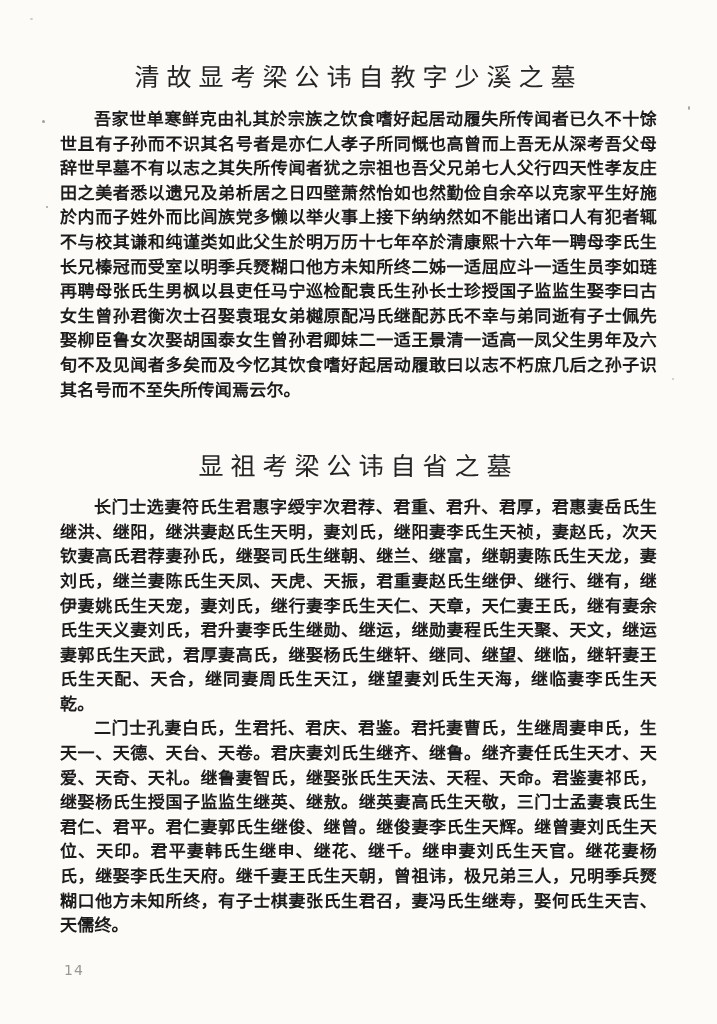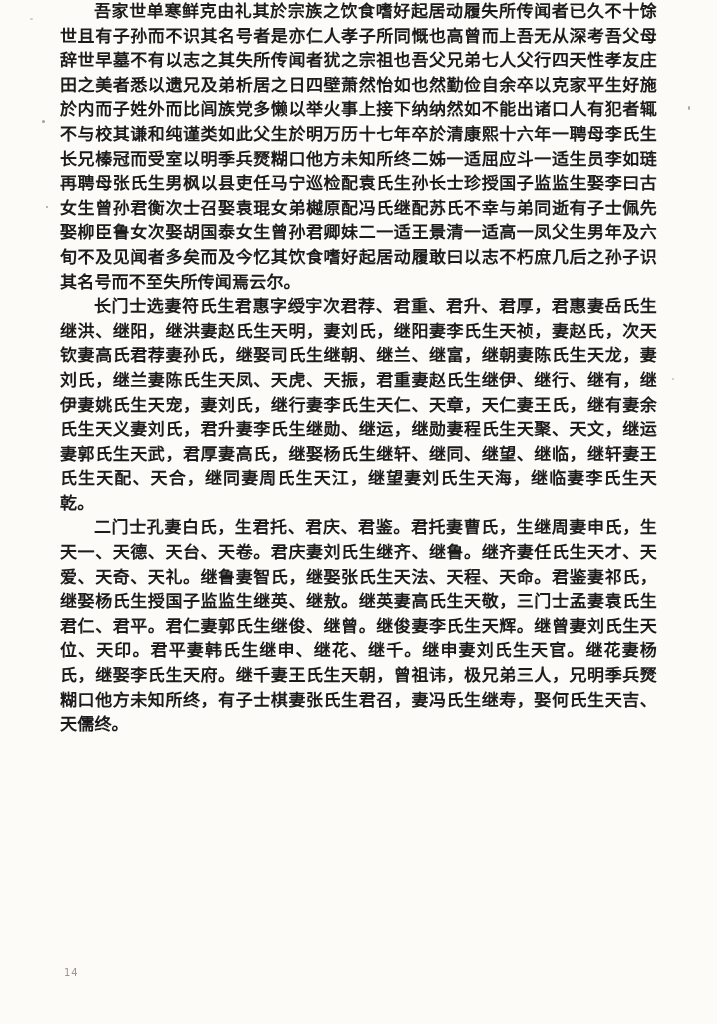"清故显考梁公讳自教字少溪之墓" h1.section-title { html: none -> <h1>清故显考梁公讳自教字少溪之墓</h1> }
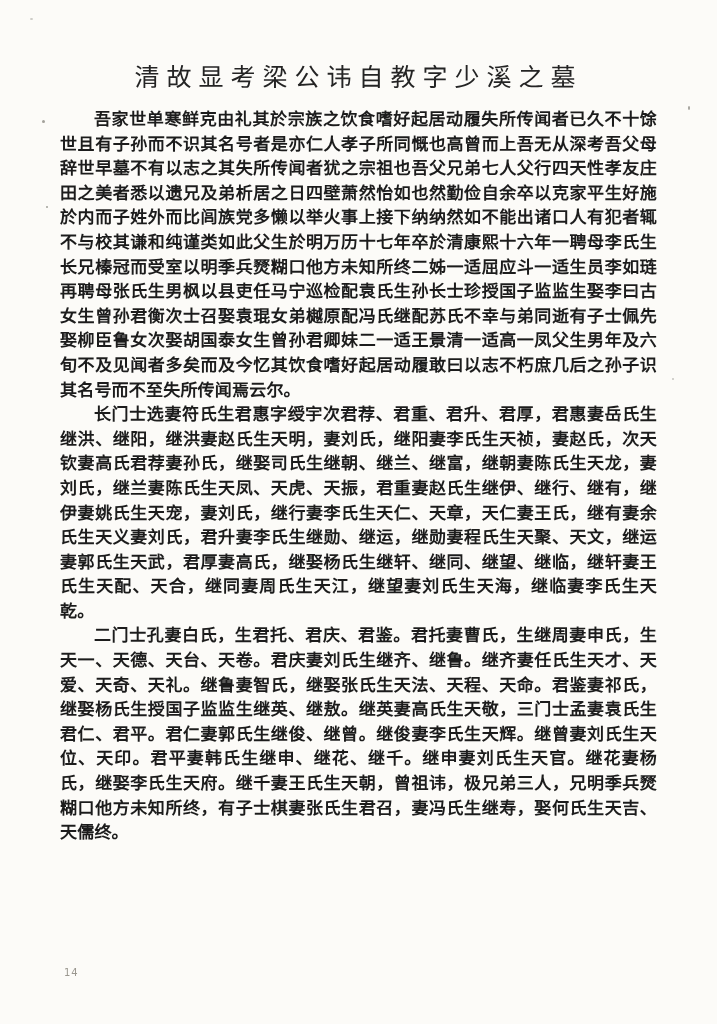"显祖考梁公讳自省之墓" h1.section-title { html: none -> <h1>显祖考梁公讳自省之墓</h1> }
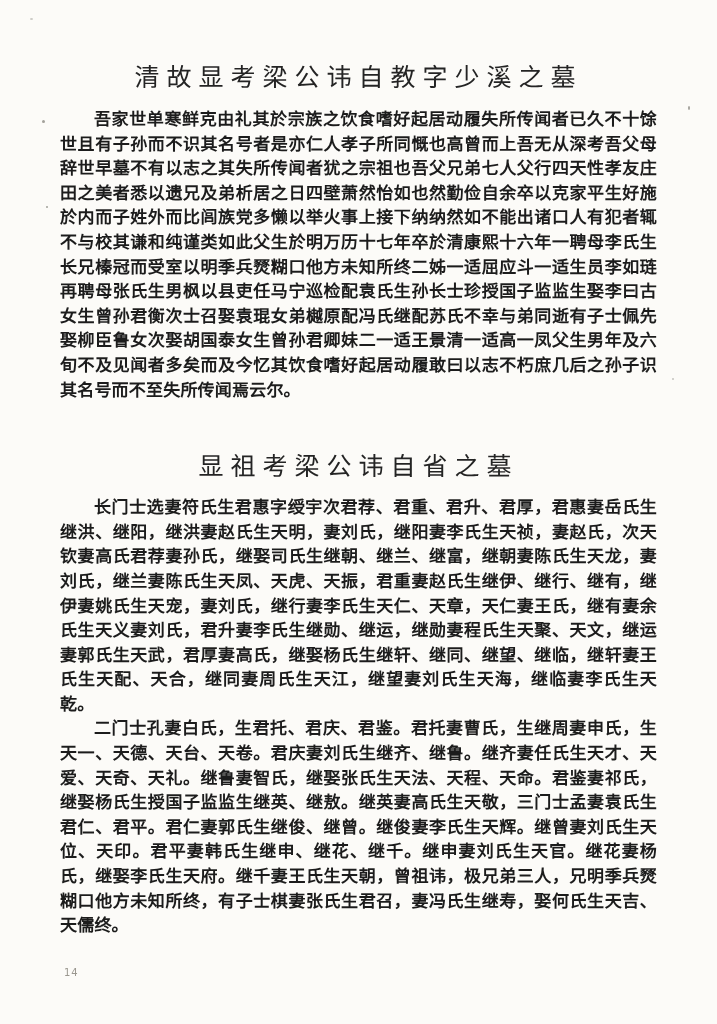"14" .page-number { font-size: 10px -> 14px }
